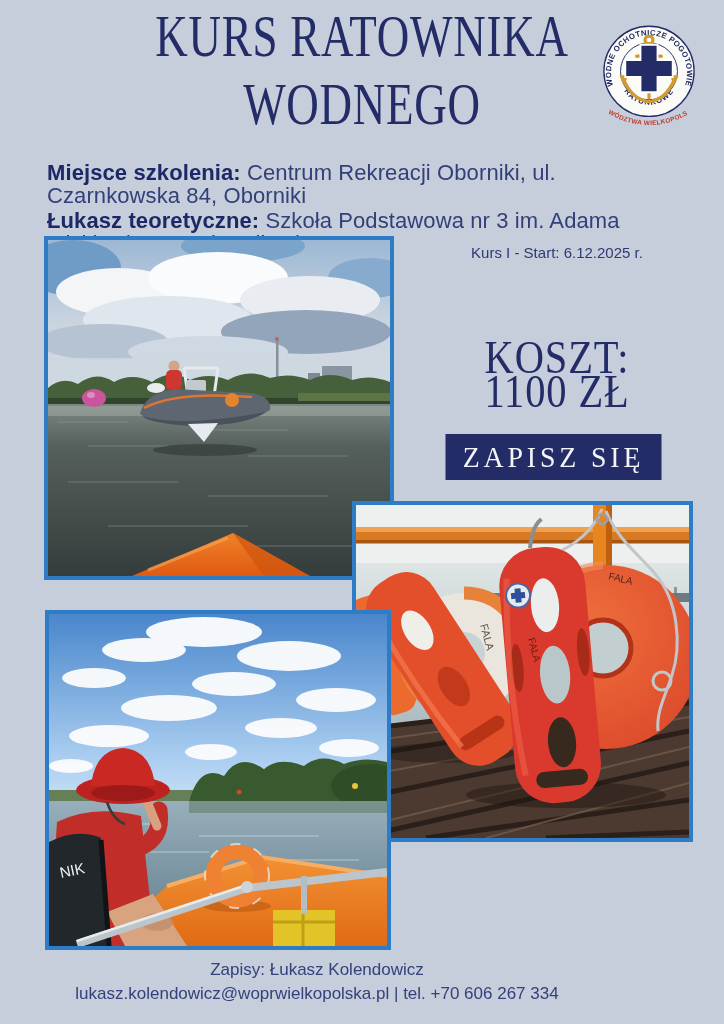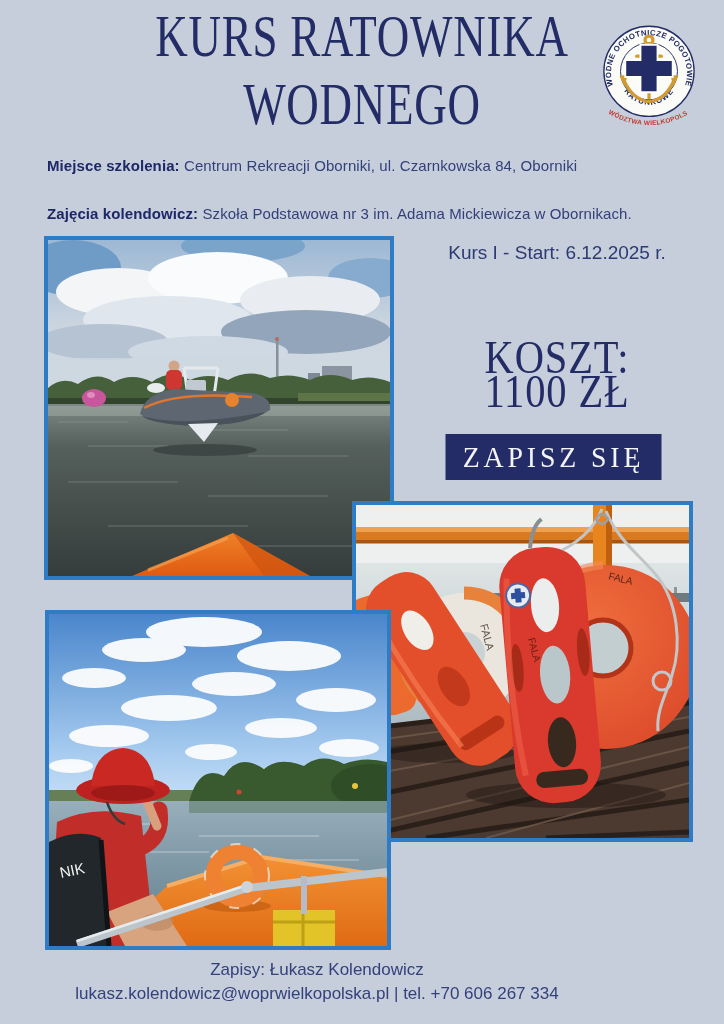"Miejsce szkolenia: Centrum Rekreacji" .para { font-size: 15px -> 22px }
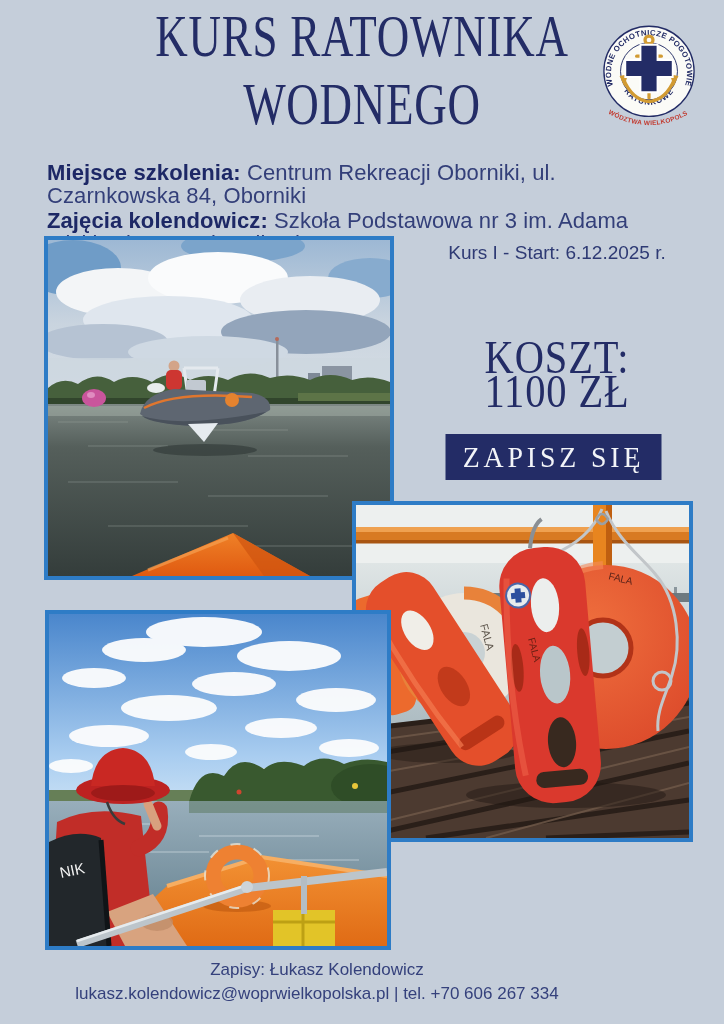"Zajęcia kolendowicz:" strong { text: Zajęcia kolendowicz -> Łukasz teoretyczne }
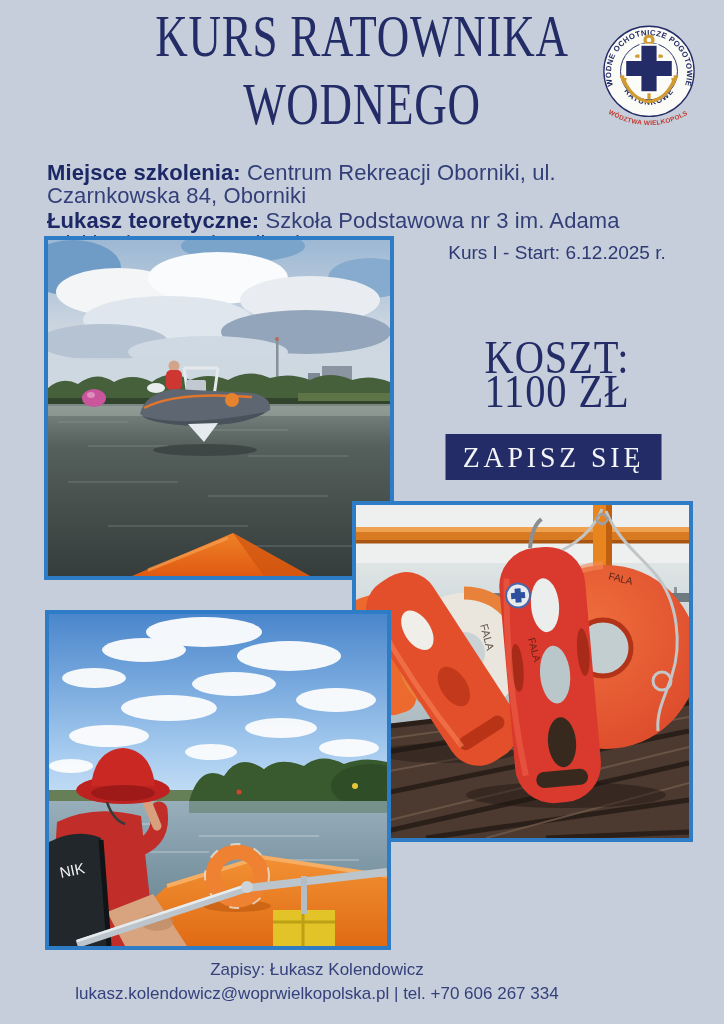"Kurs I - Start: 6.12.2025" .dates { font-size: 19px -> 15px }
